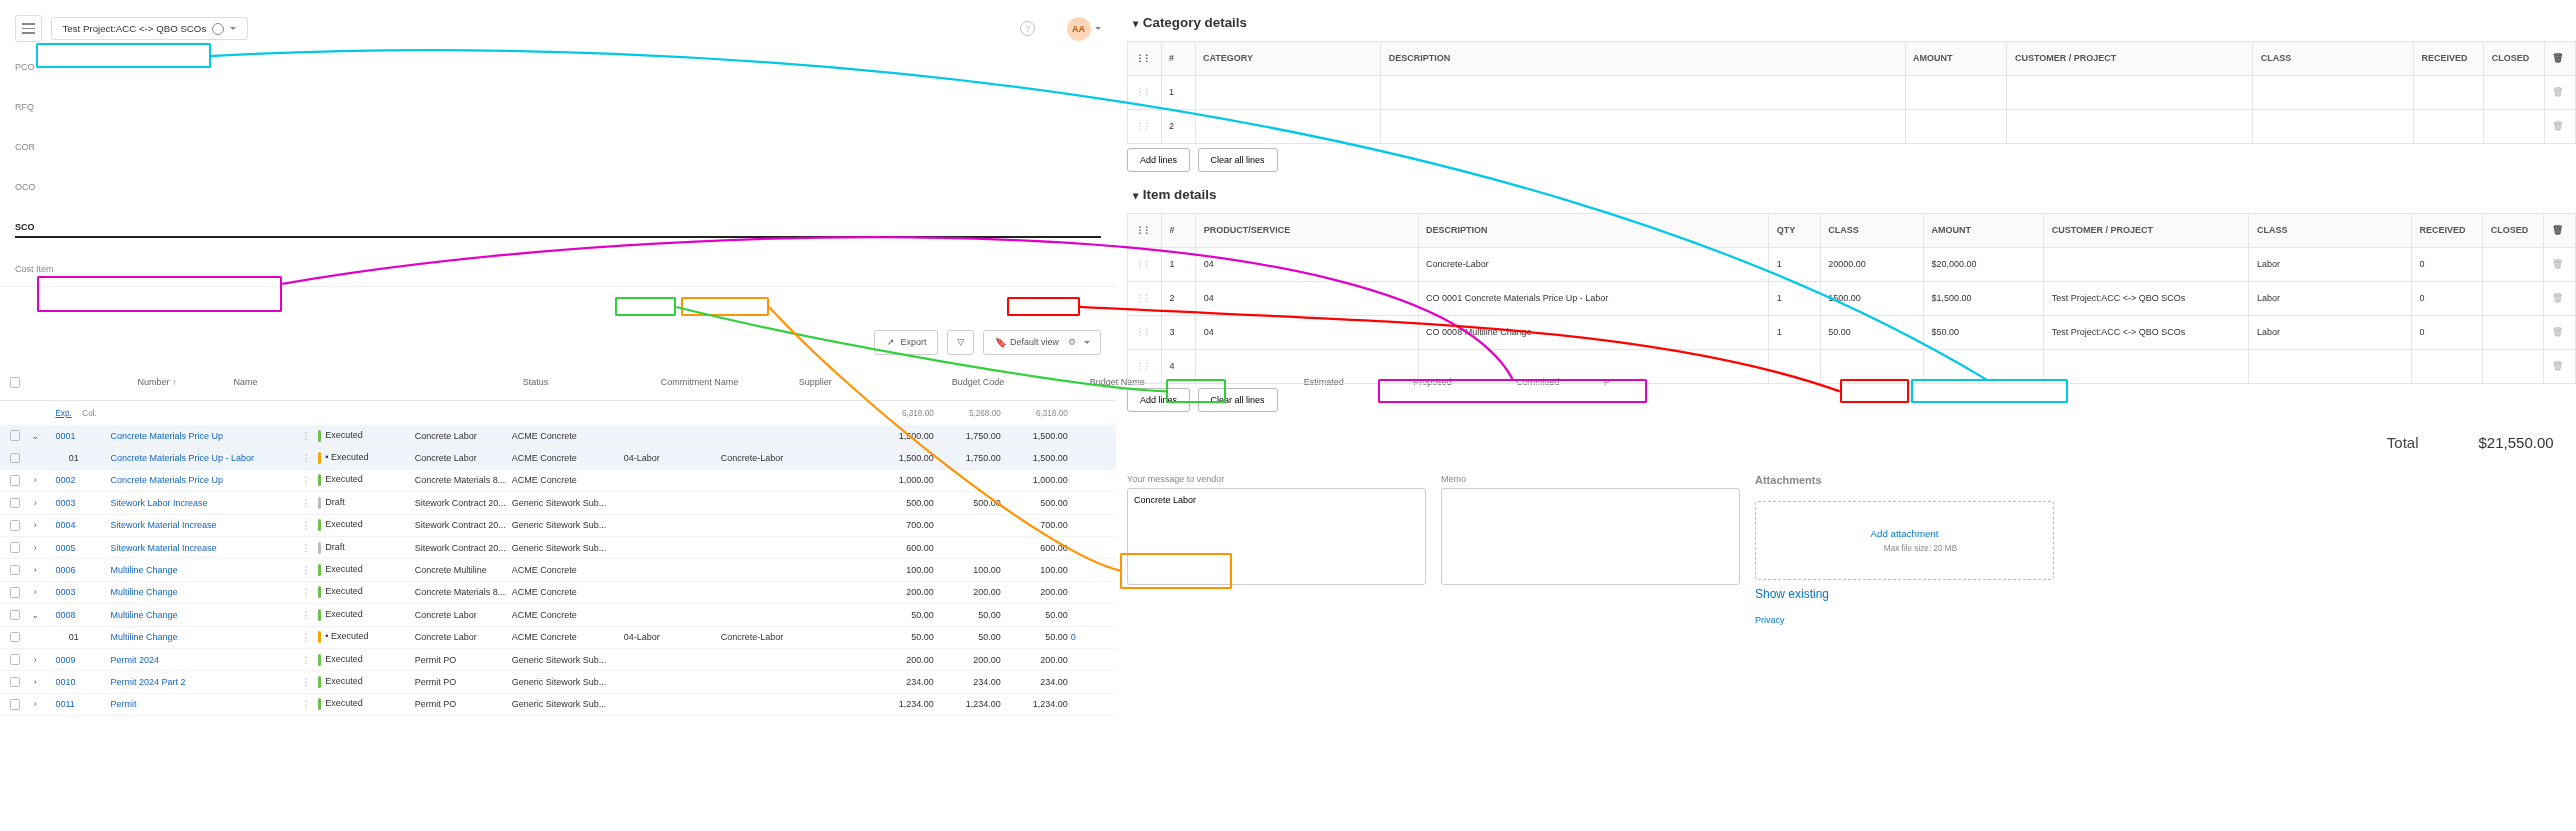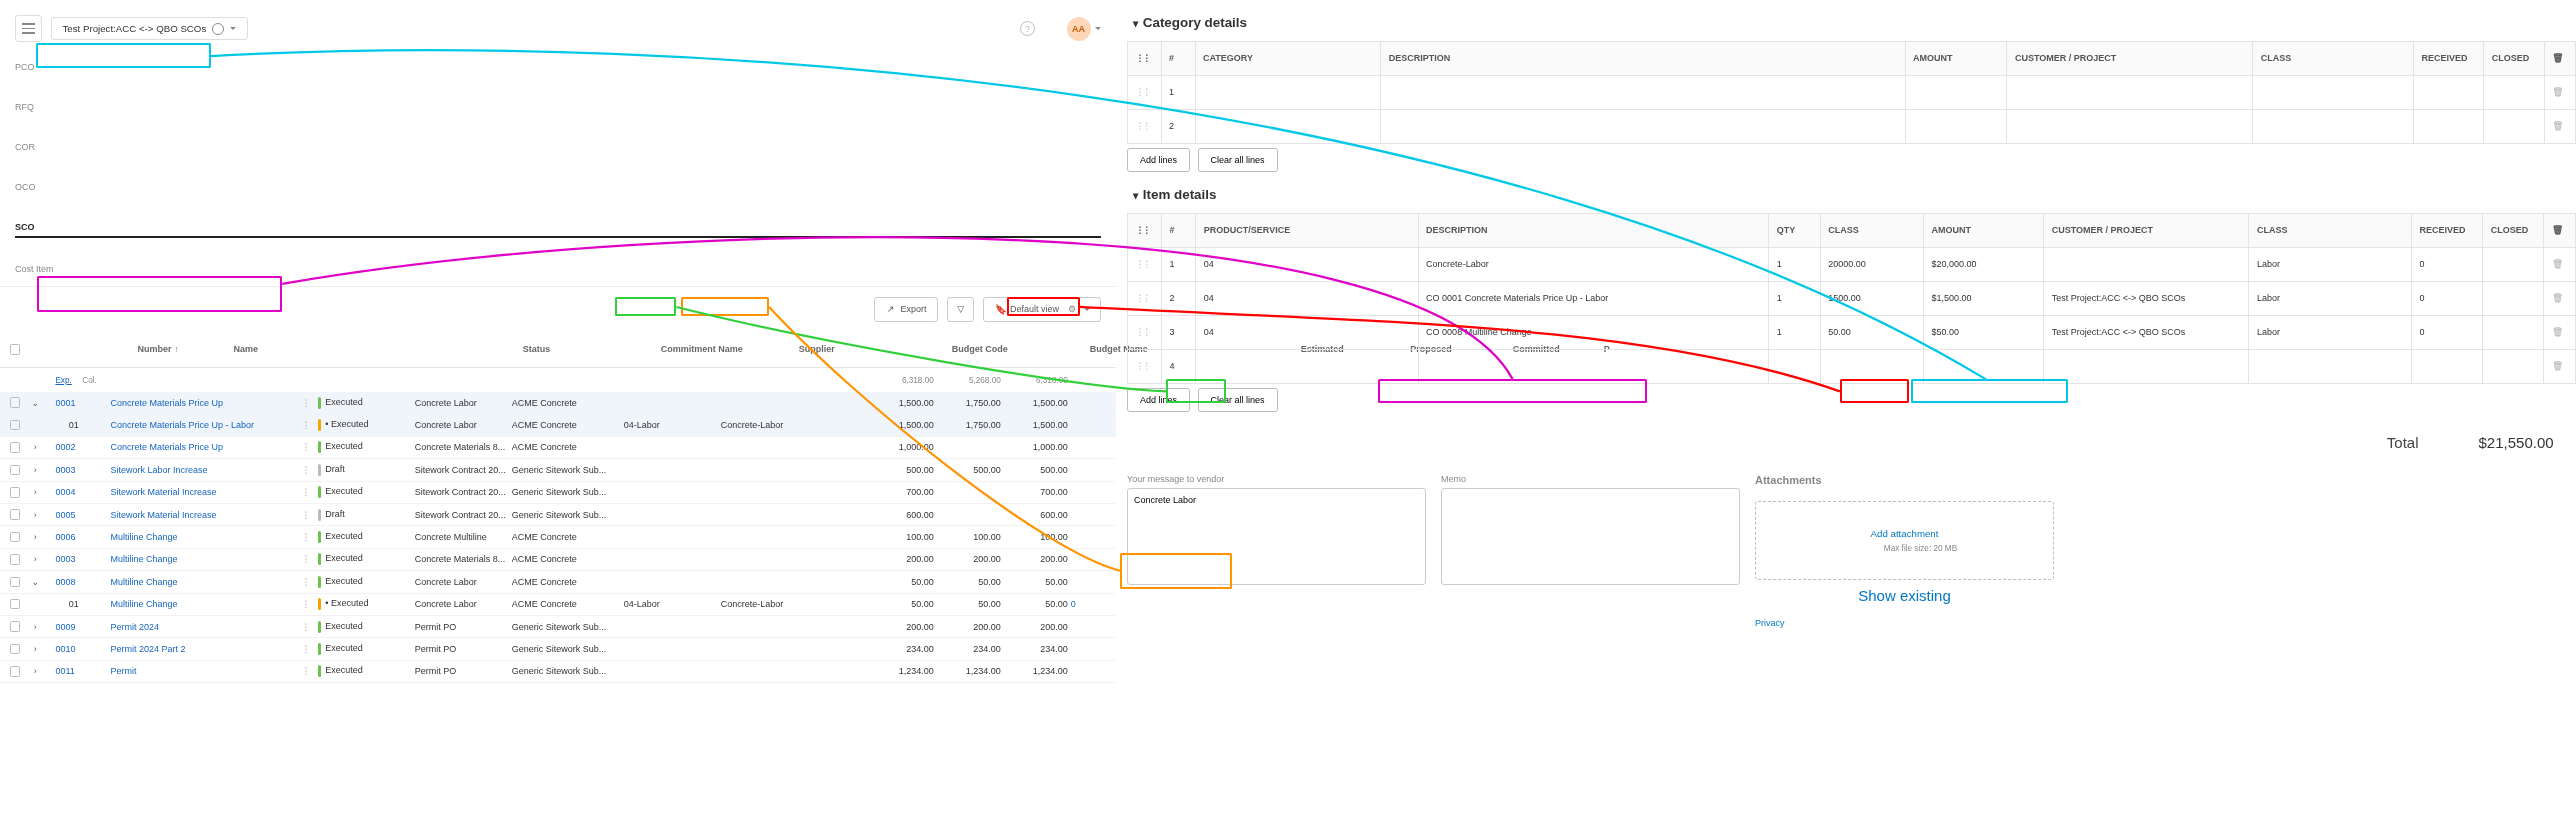"Export" .tool-btn { margin-top: none -> 33px }
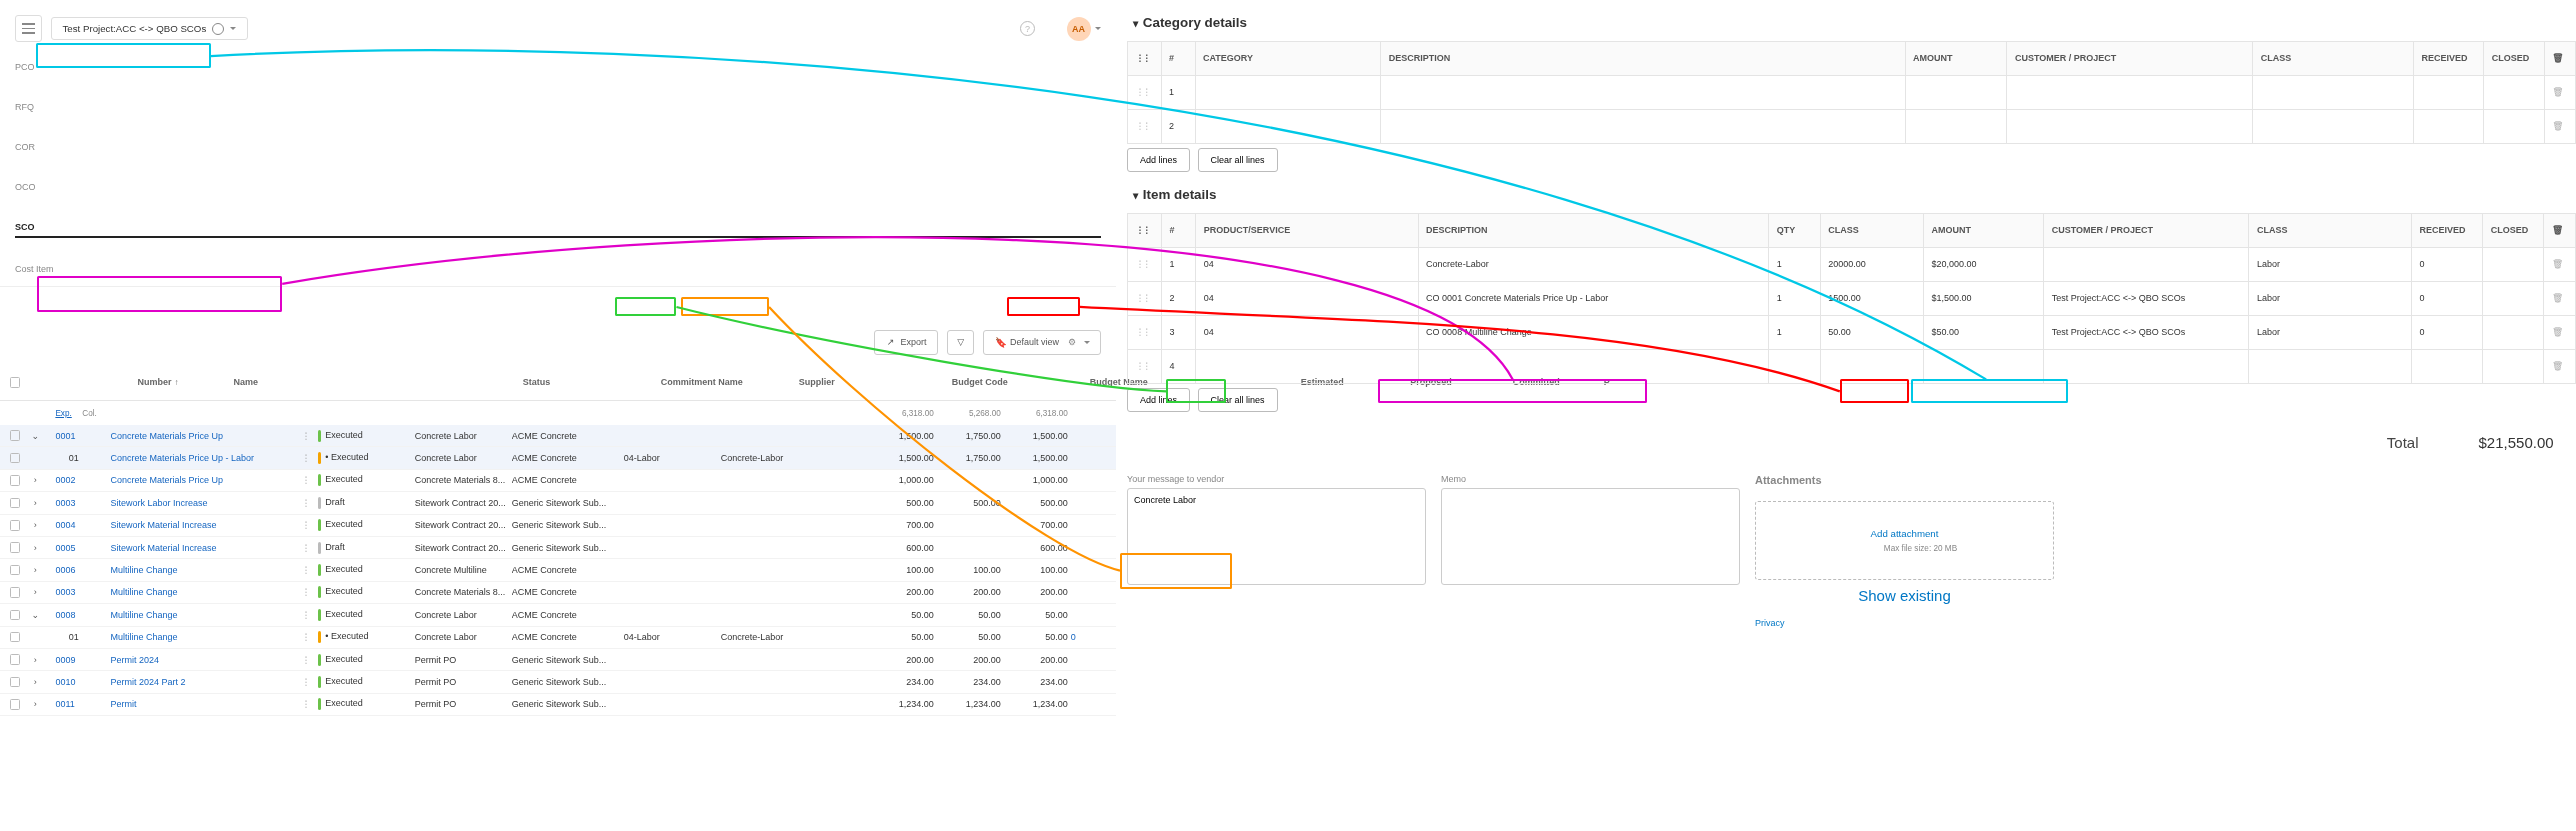"Number" .grid-head { font-weight: 700 -> 400 }
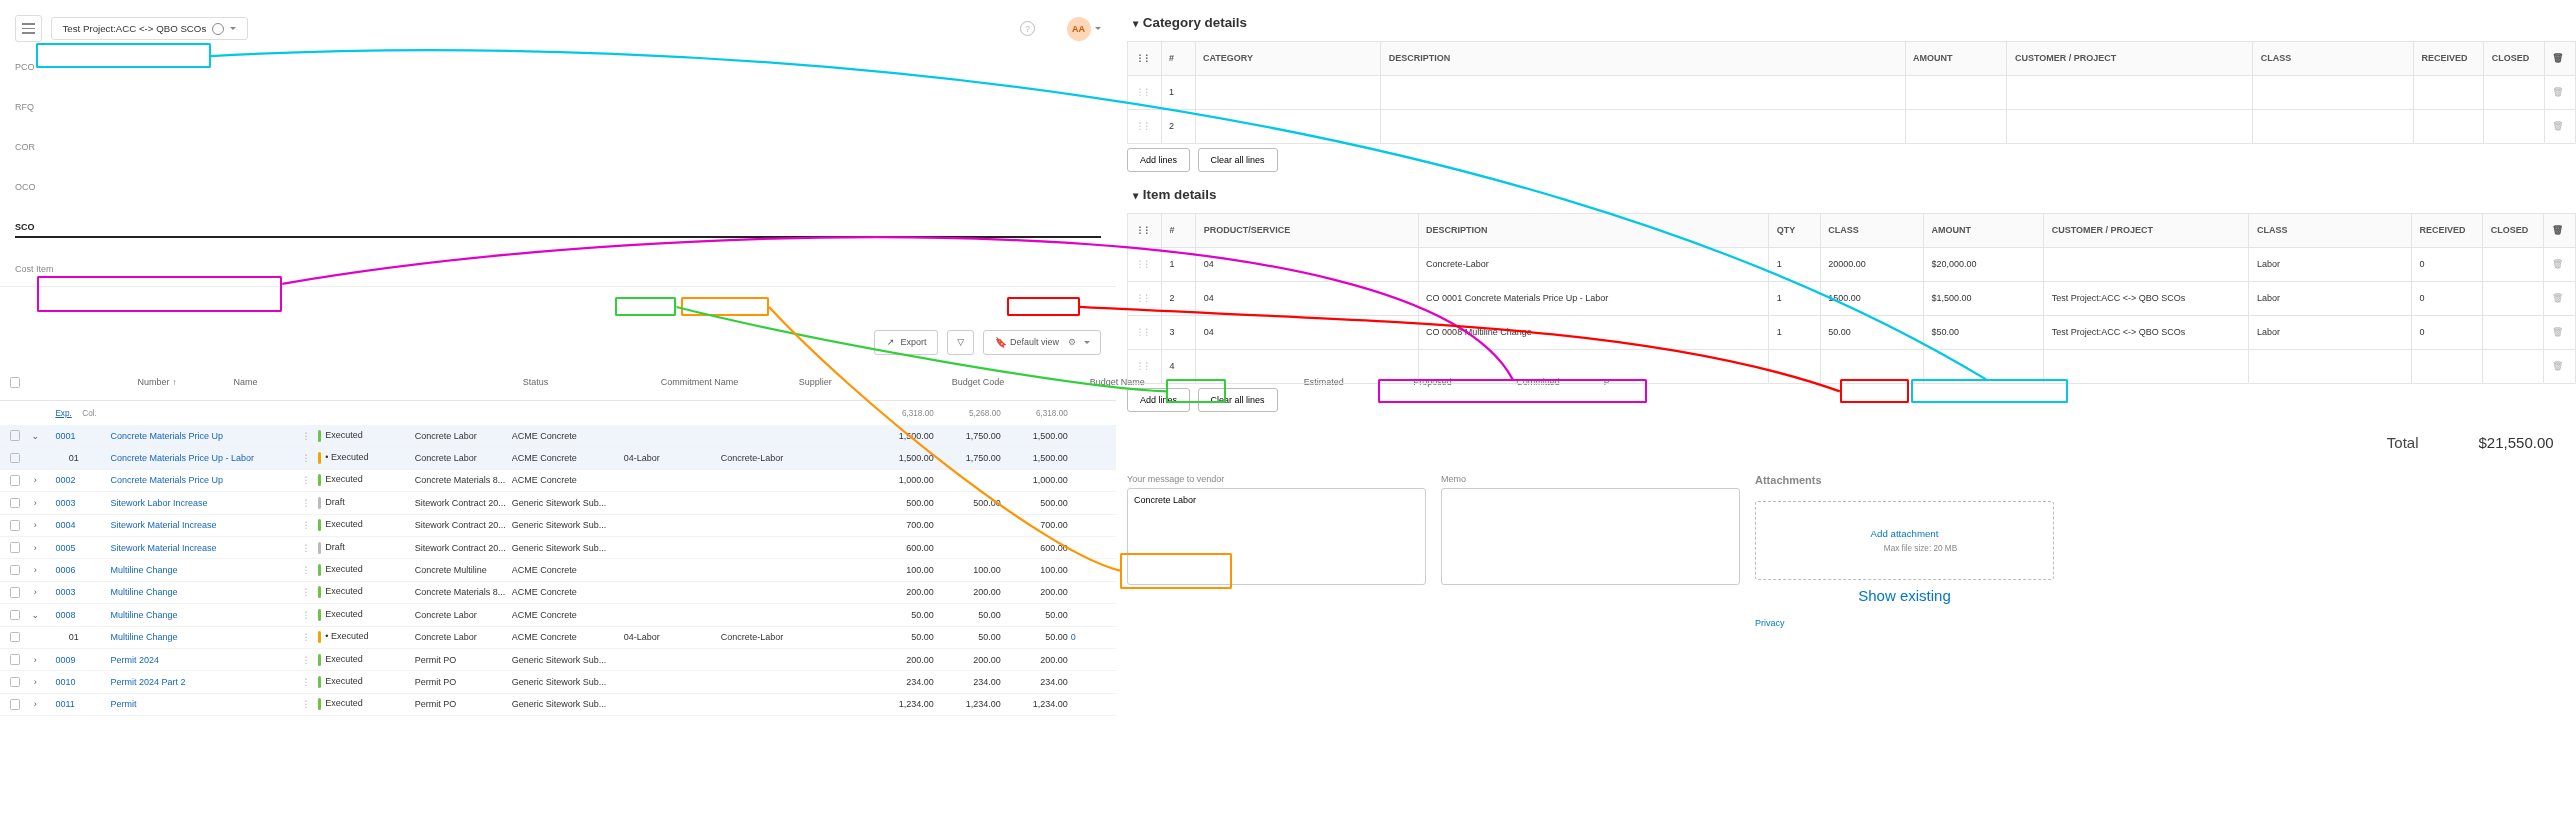"Show existing" .show-existing { font-size: 15px -> 12px; text-align: center -> left }
